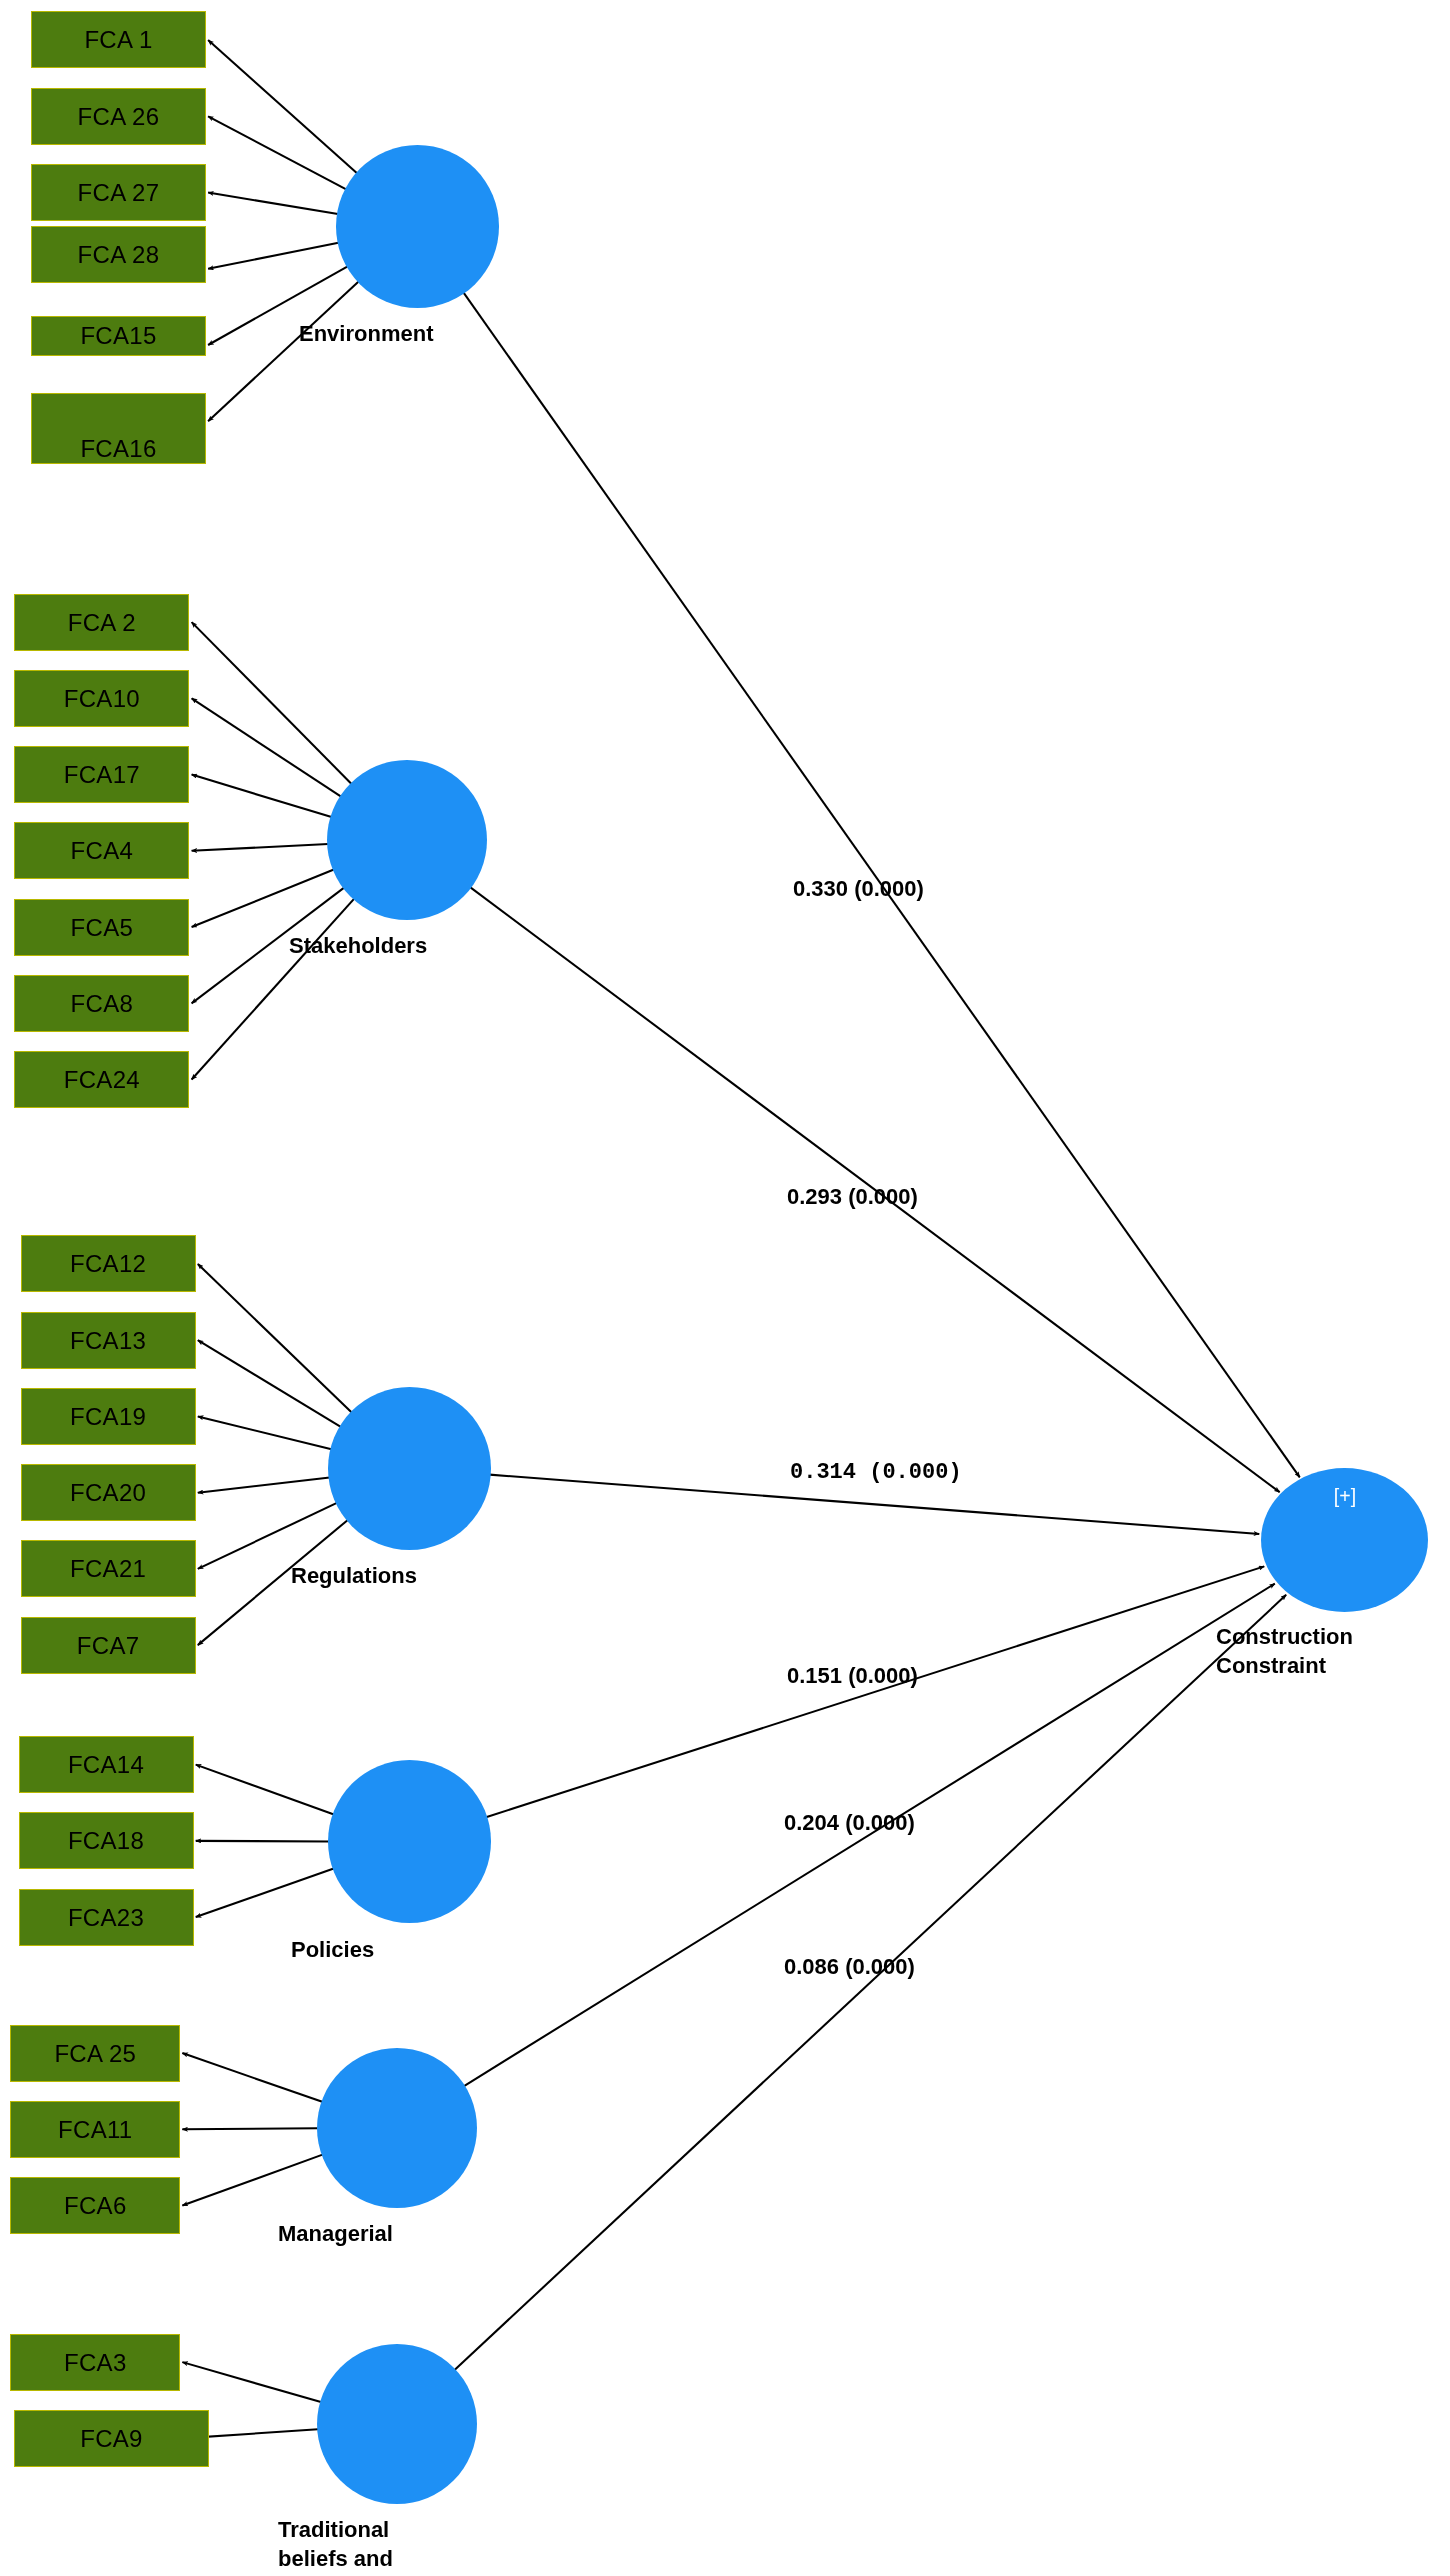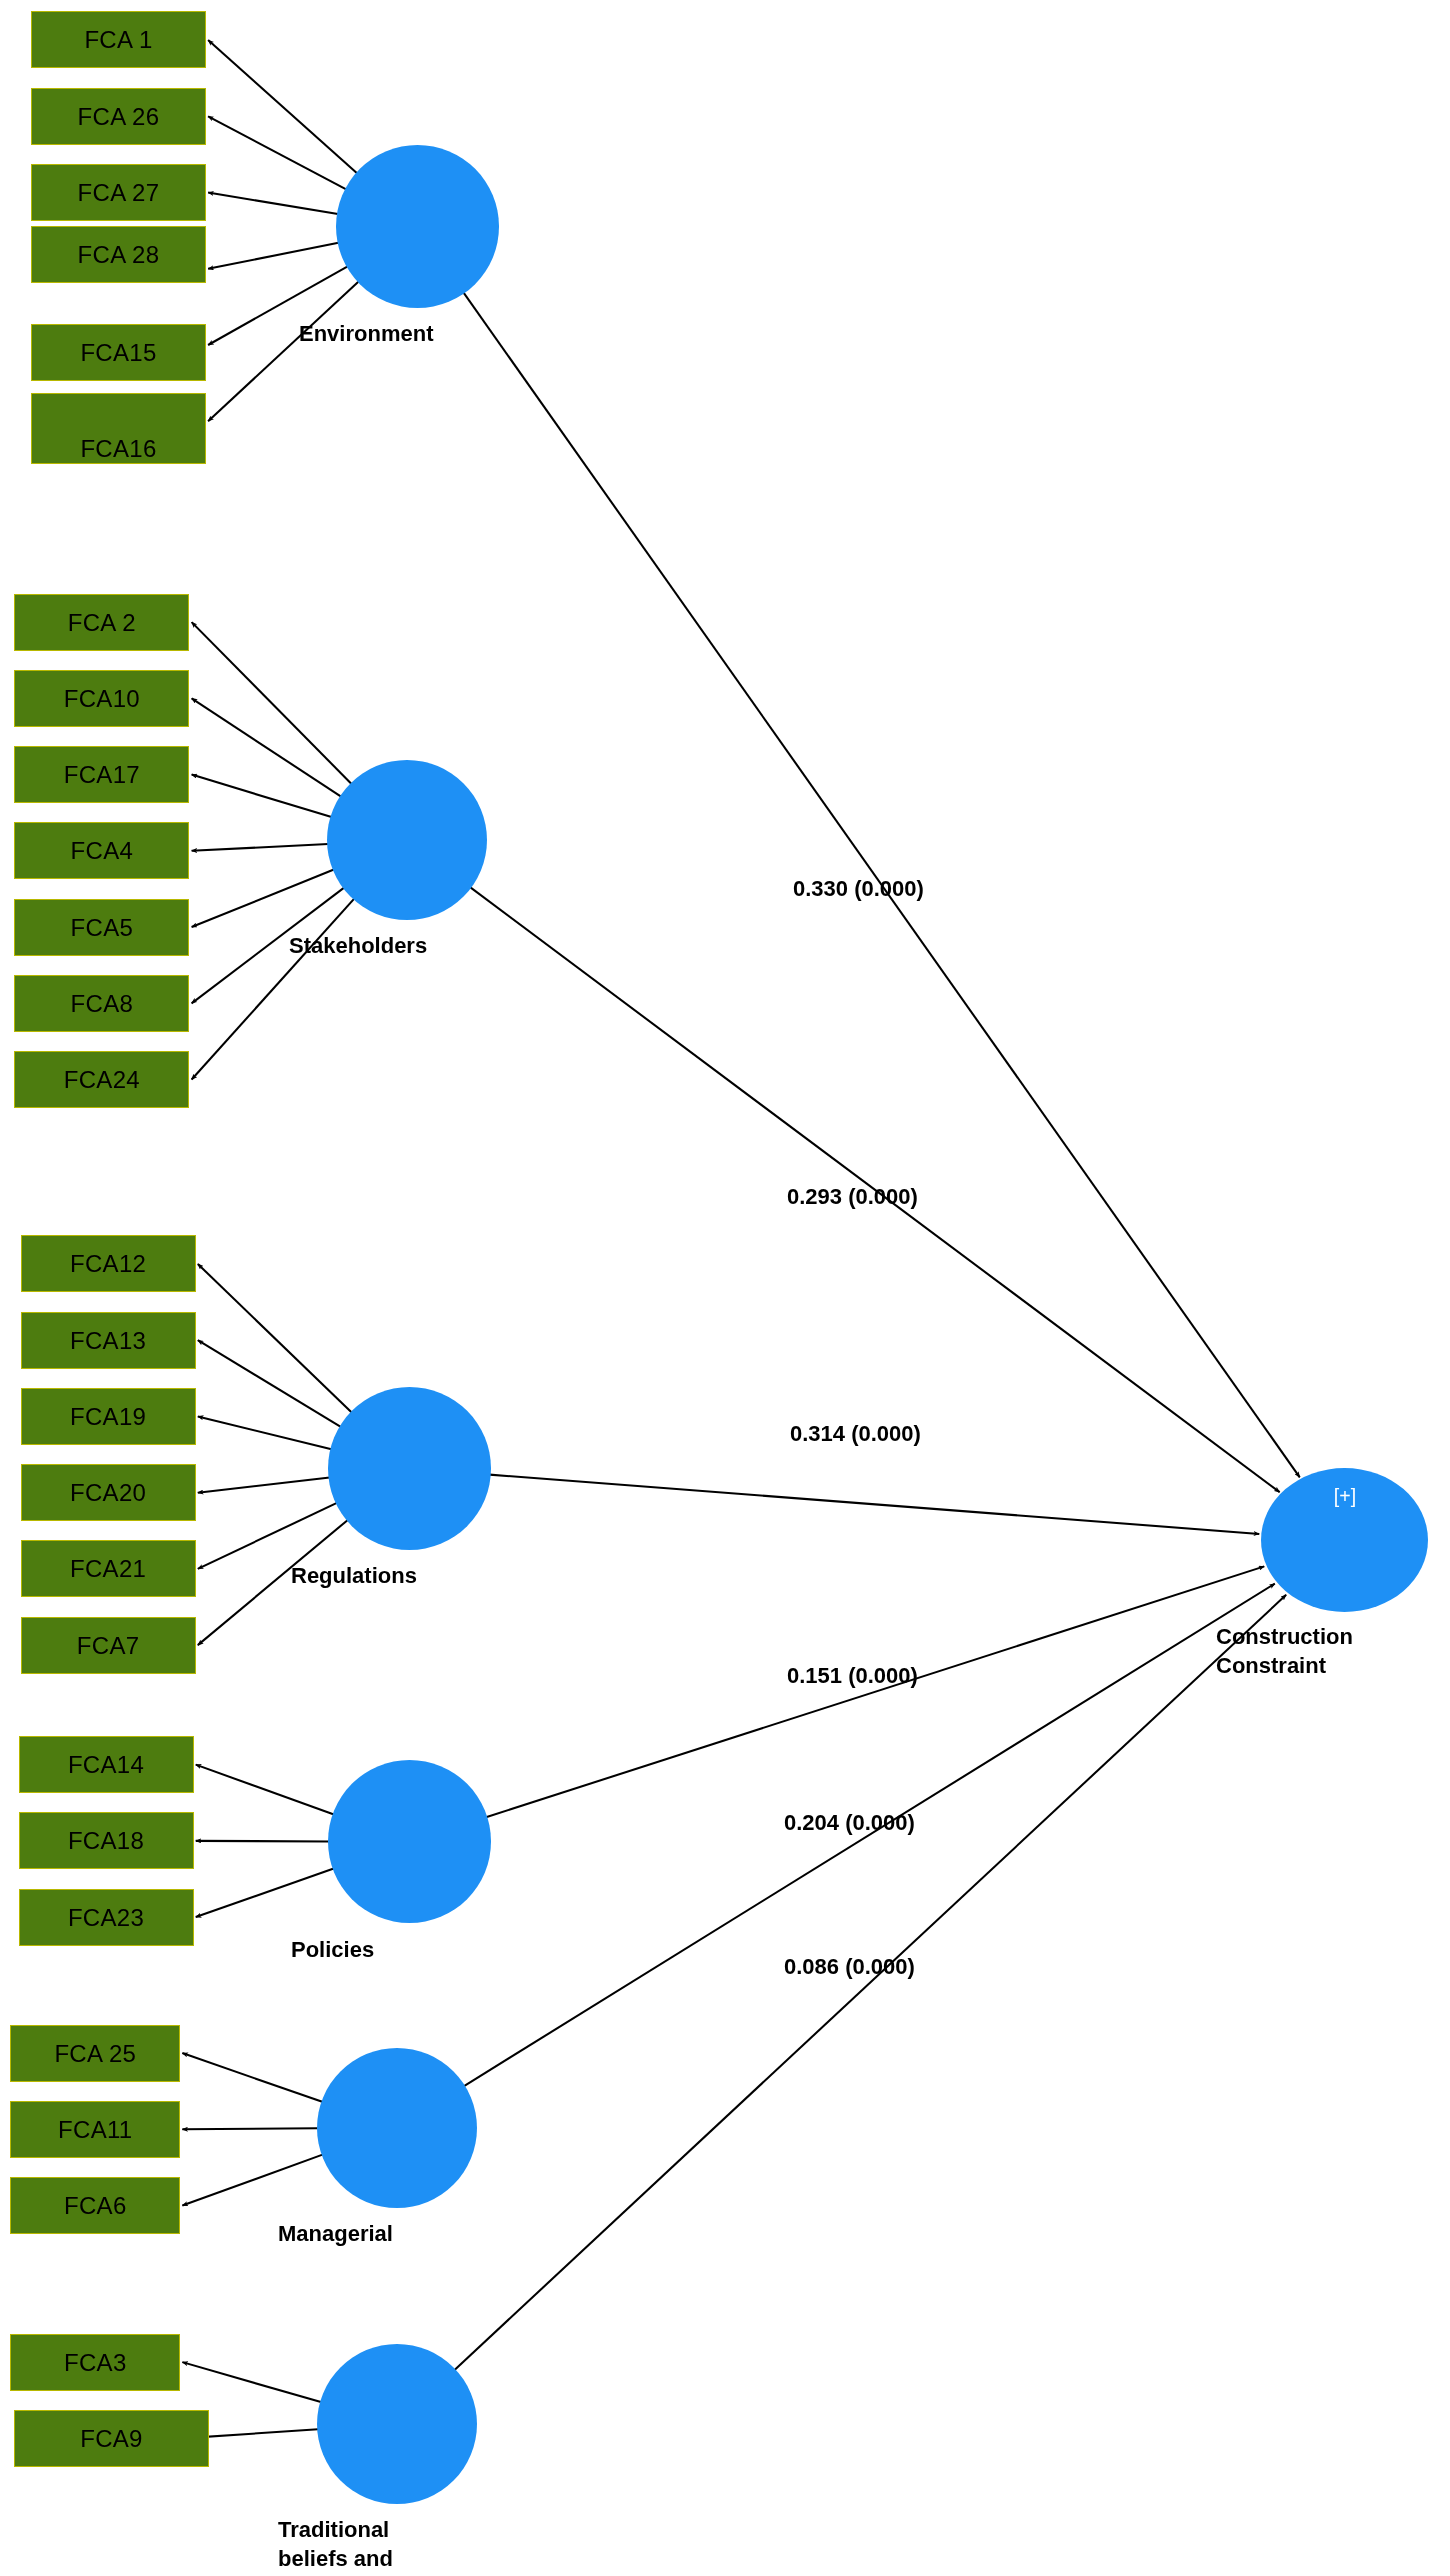"FCA15" div.indicator-box { height: 57px -> 40px; top: 324px -> 316px }
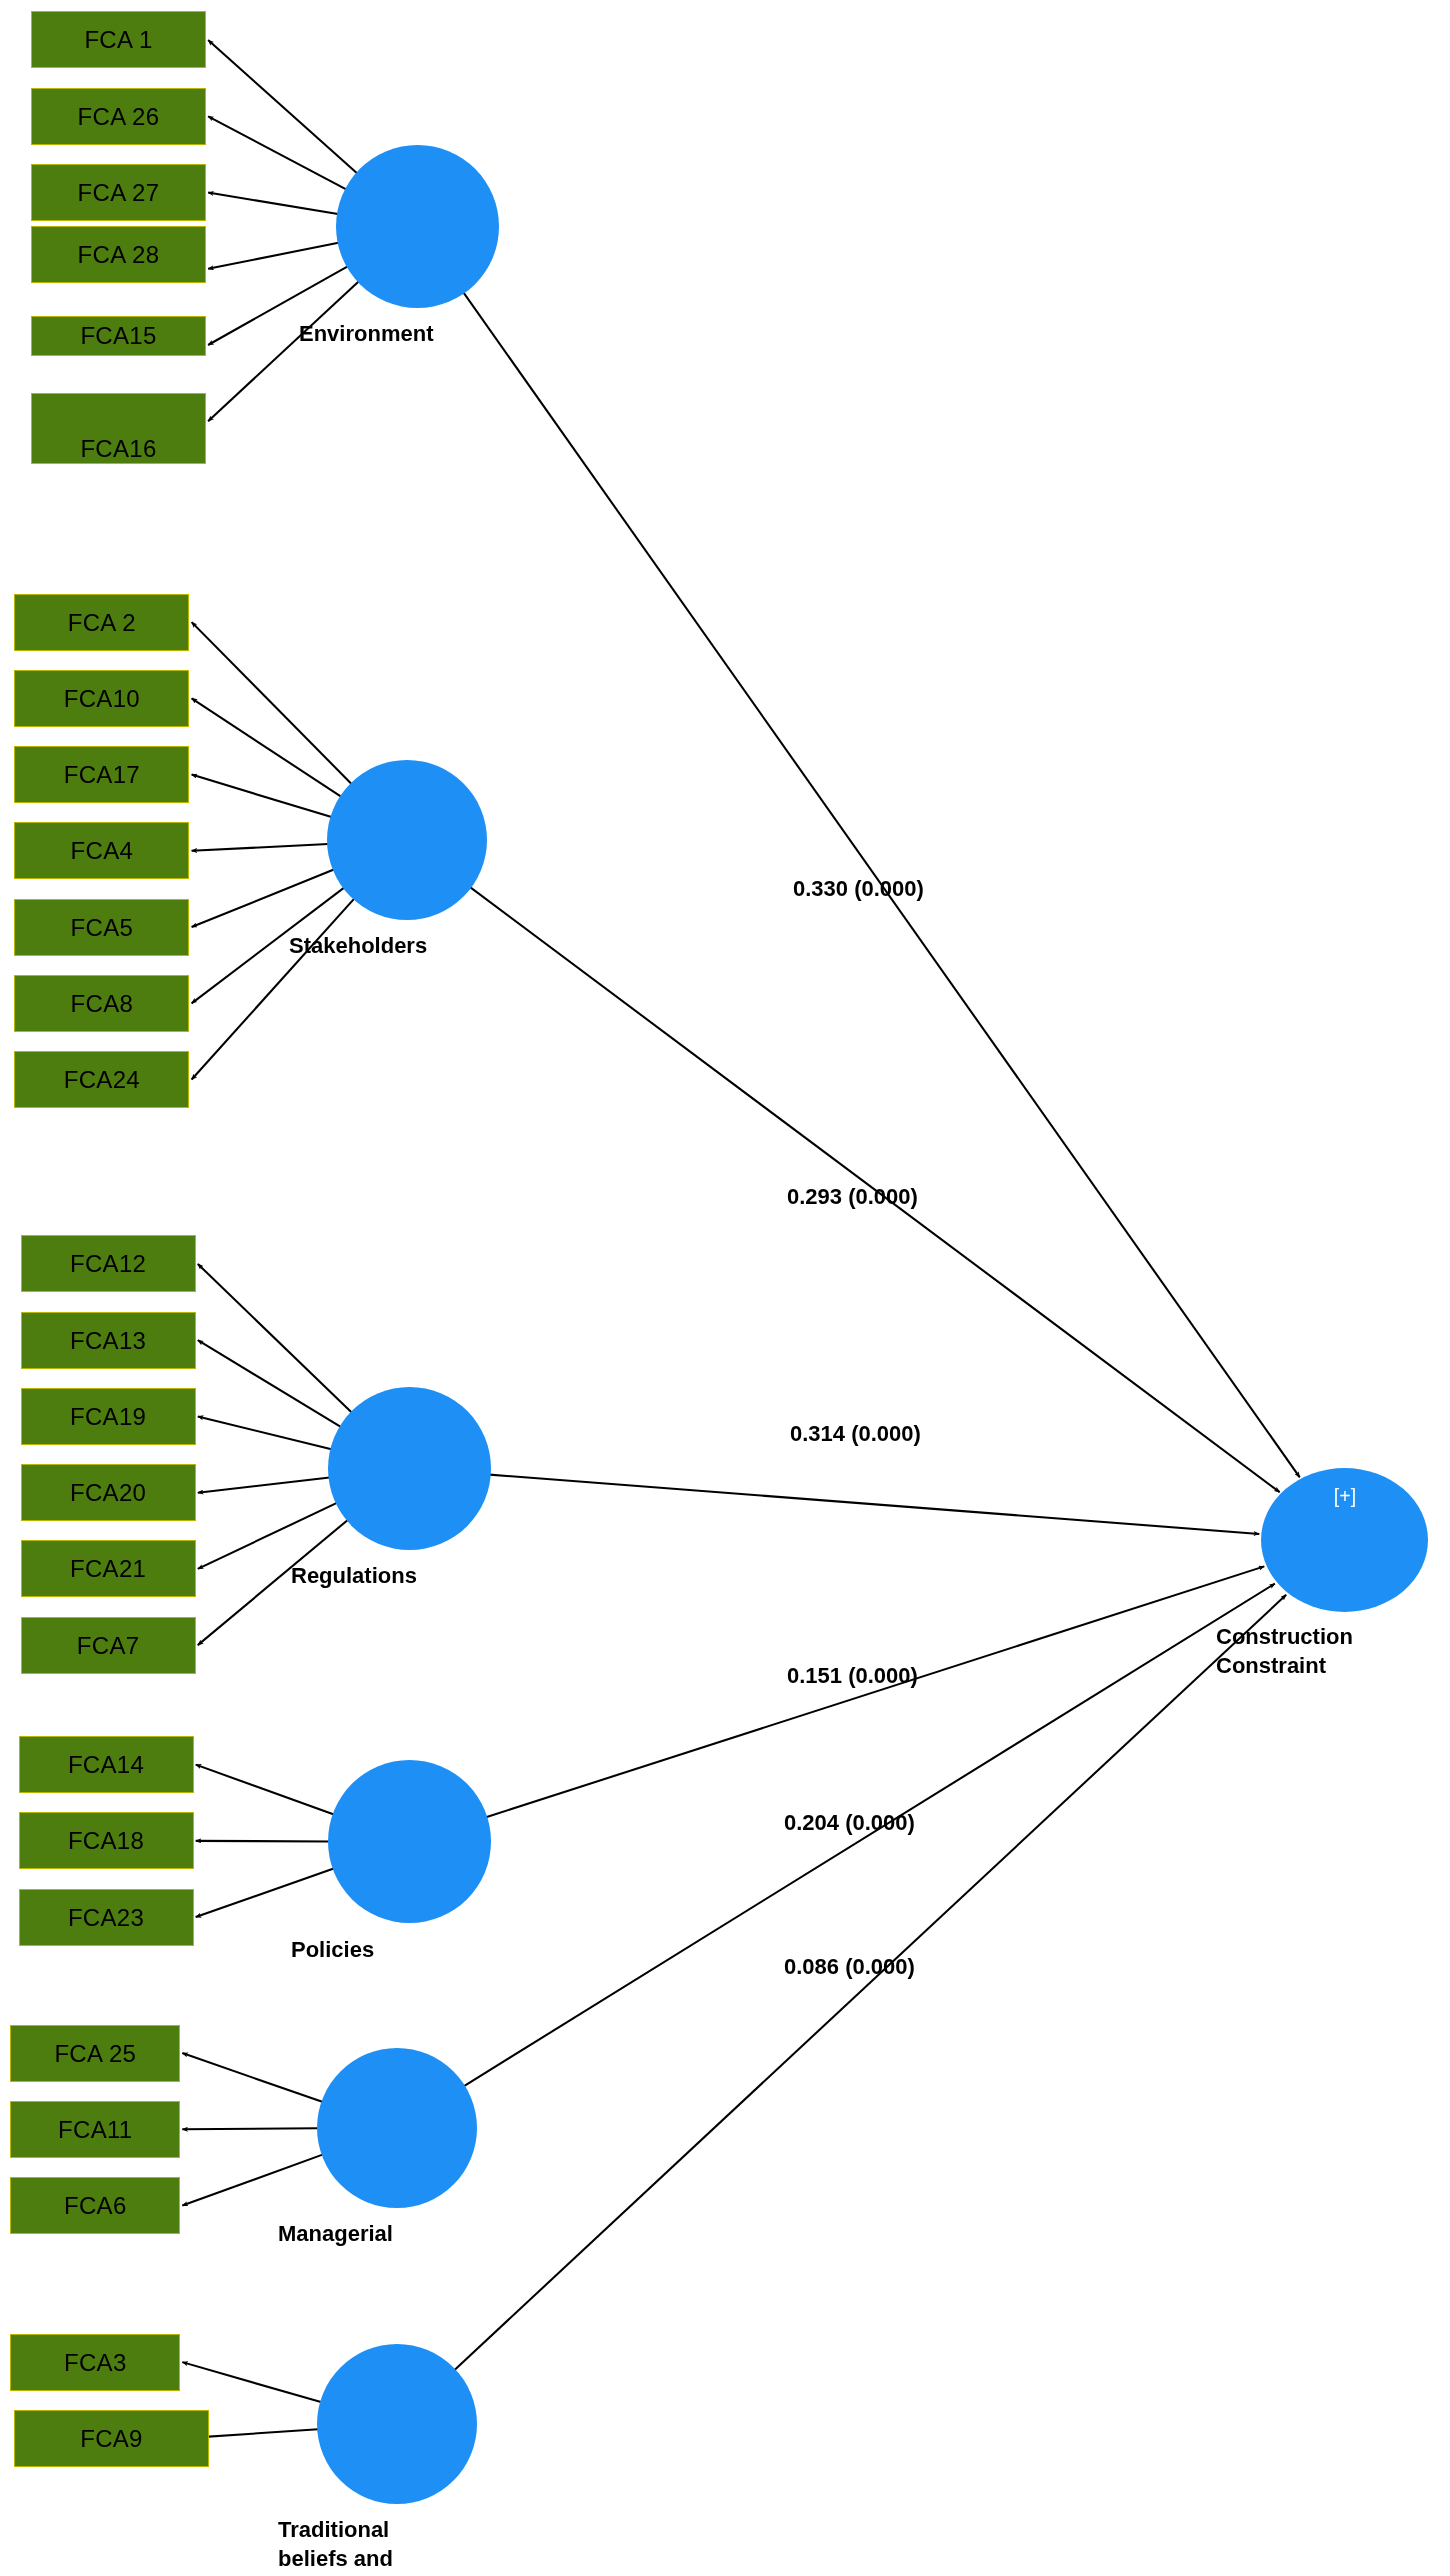"0.314 (0.000)" div.path-coefficient { font-family: none -> Liberation Mono, monospace; top: 1421px -> 1460px }
